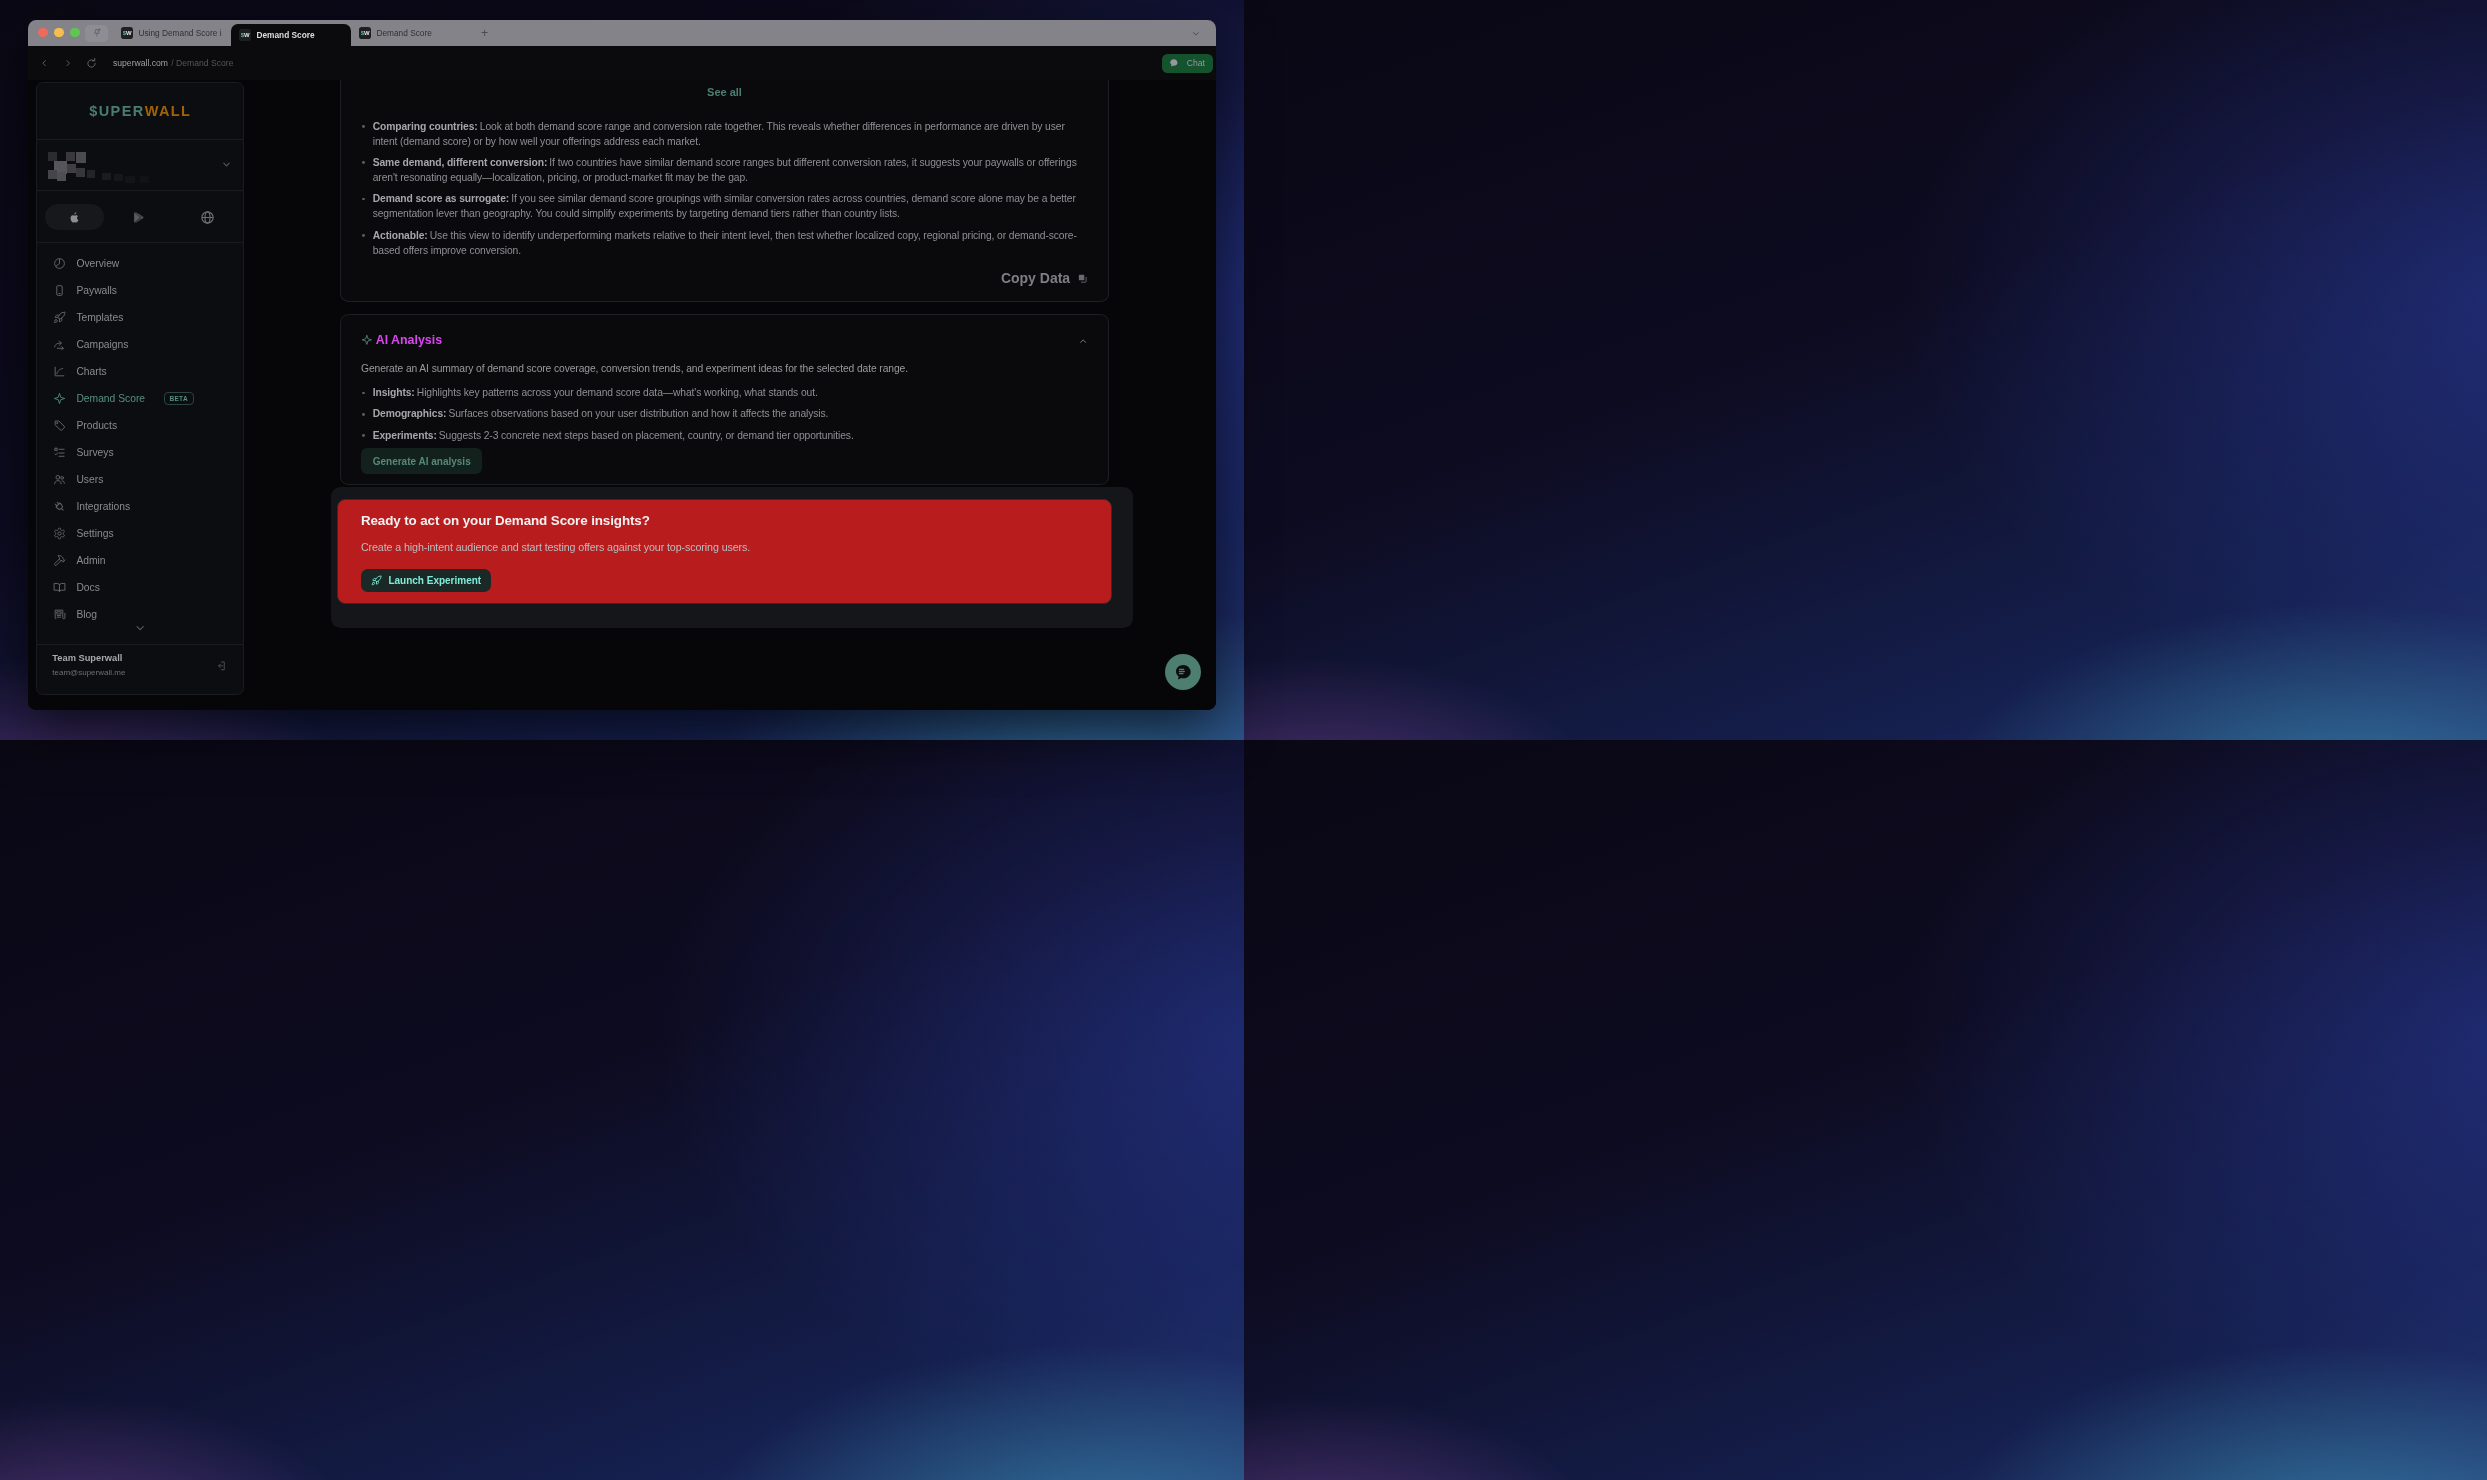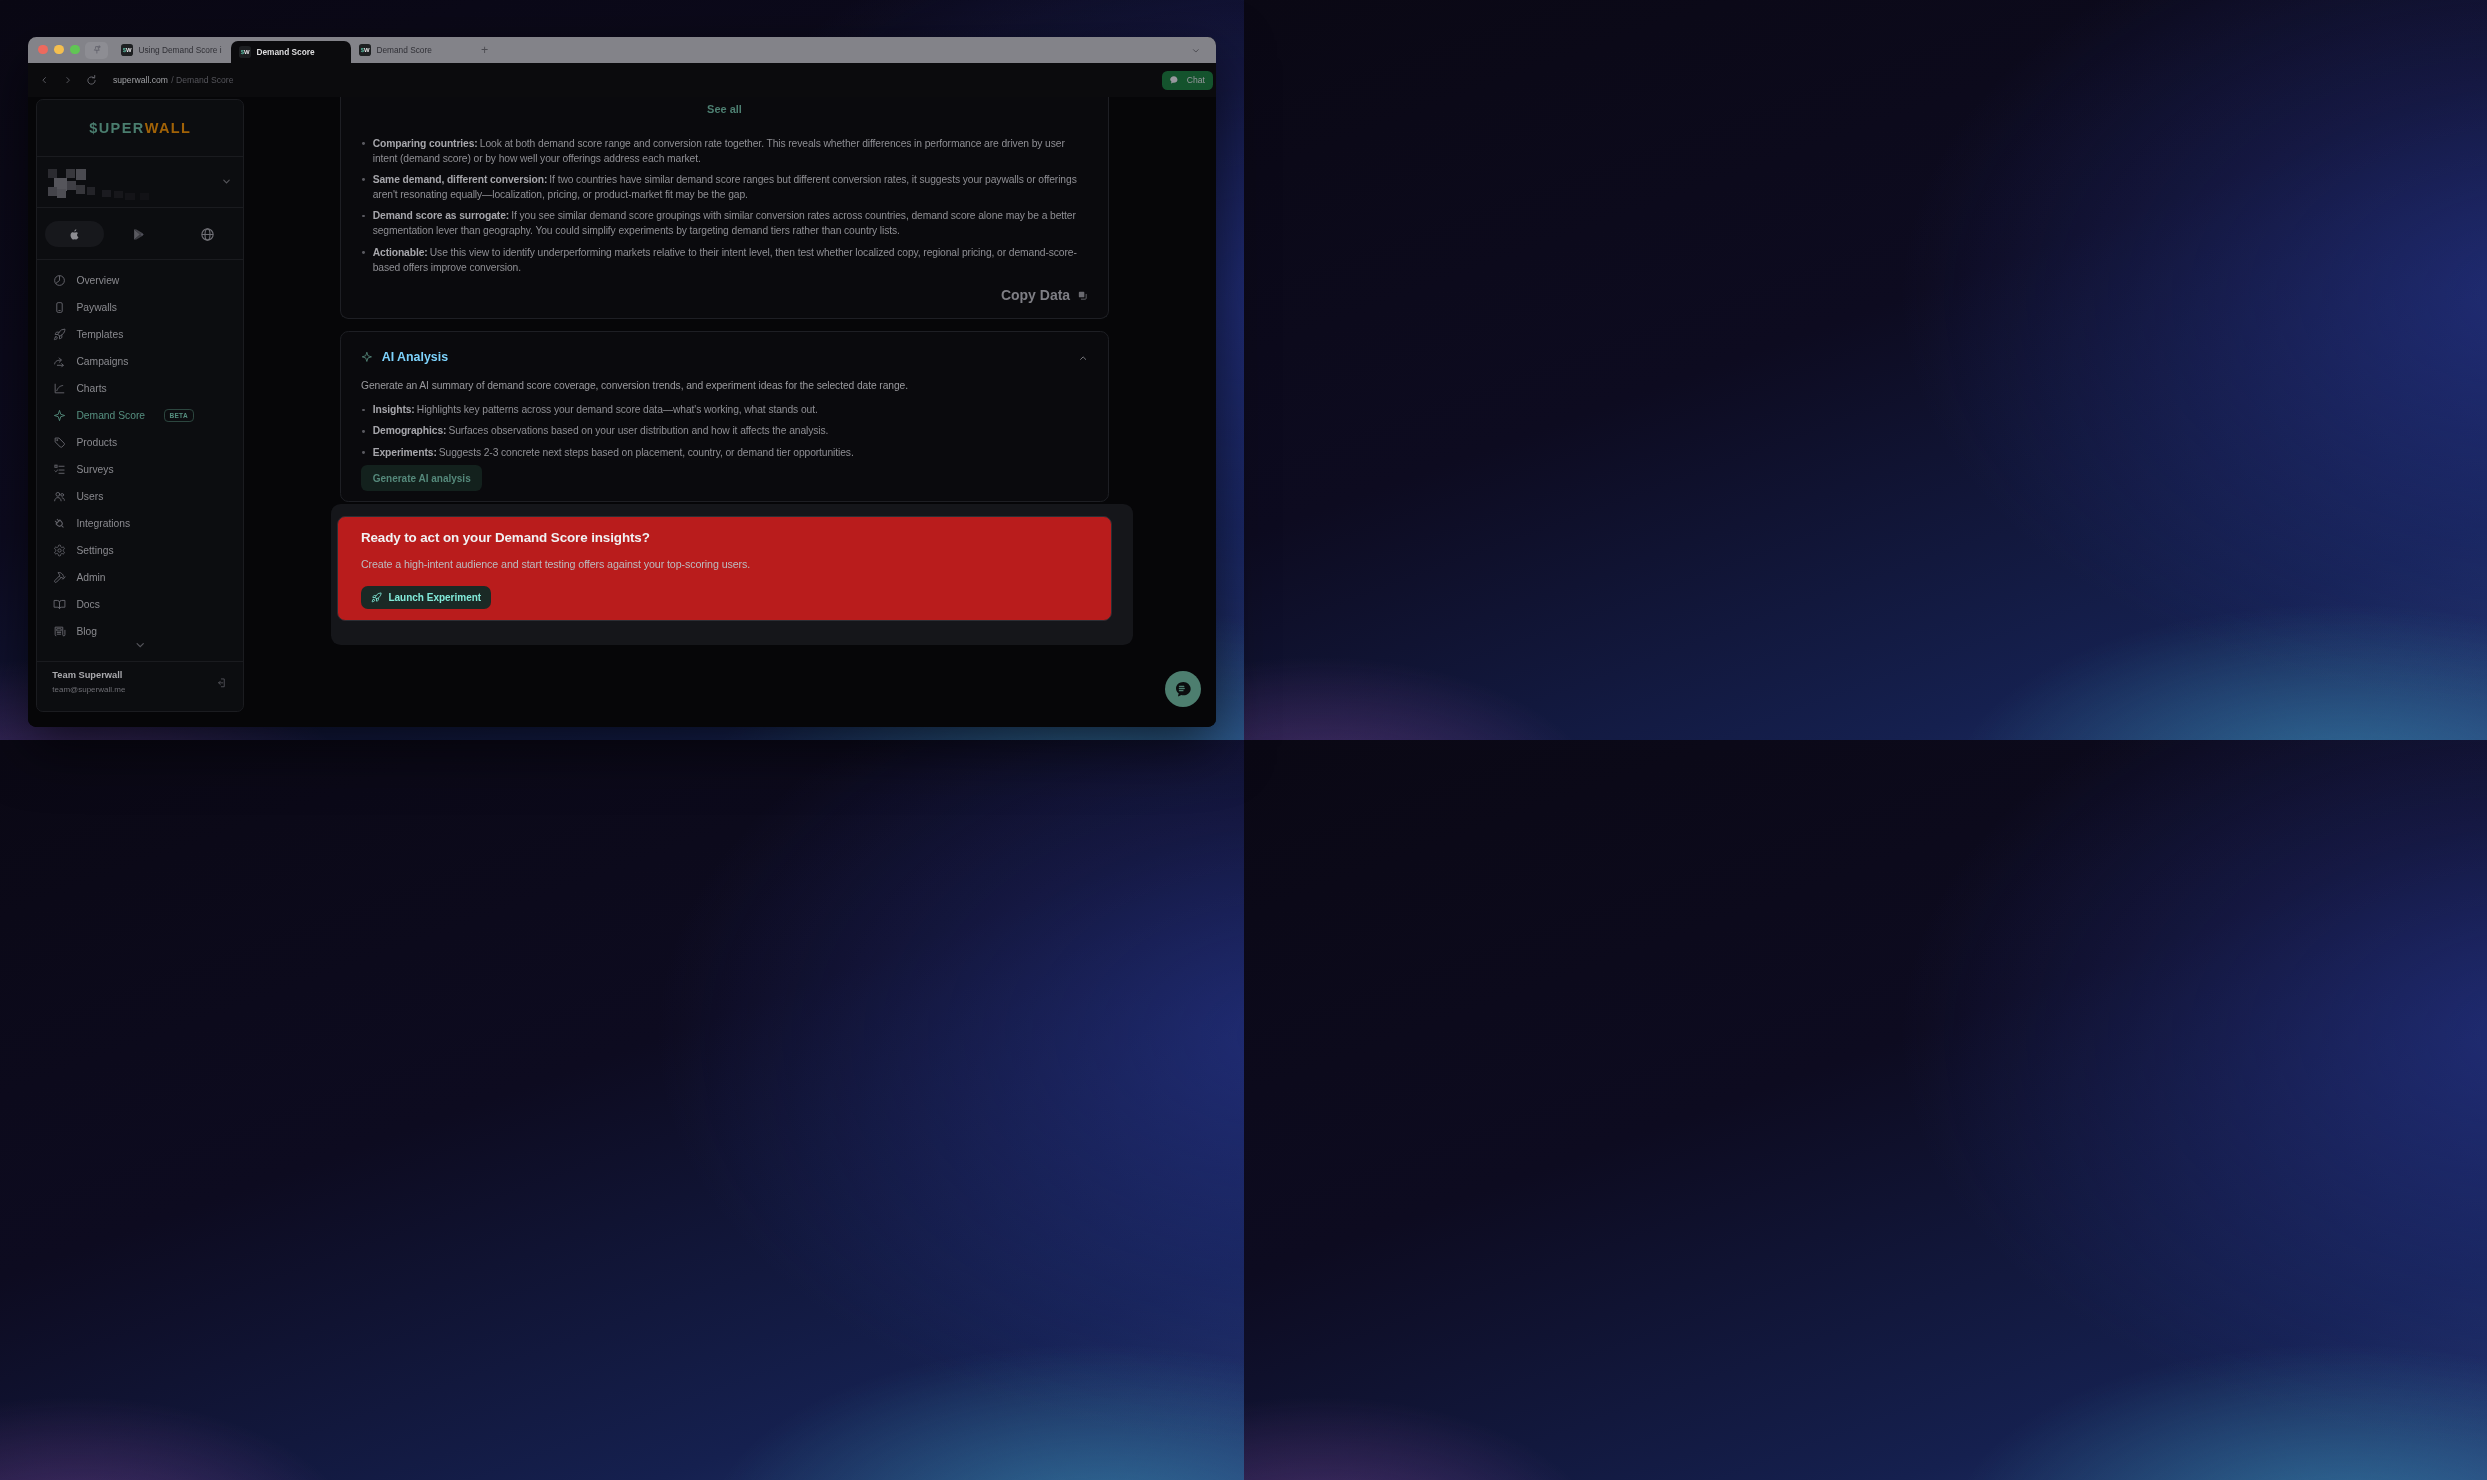"Using Demand Score i" .window { top: 37px -> 20px }
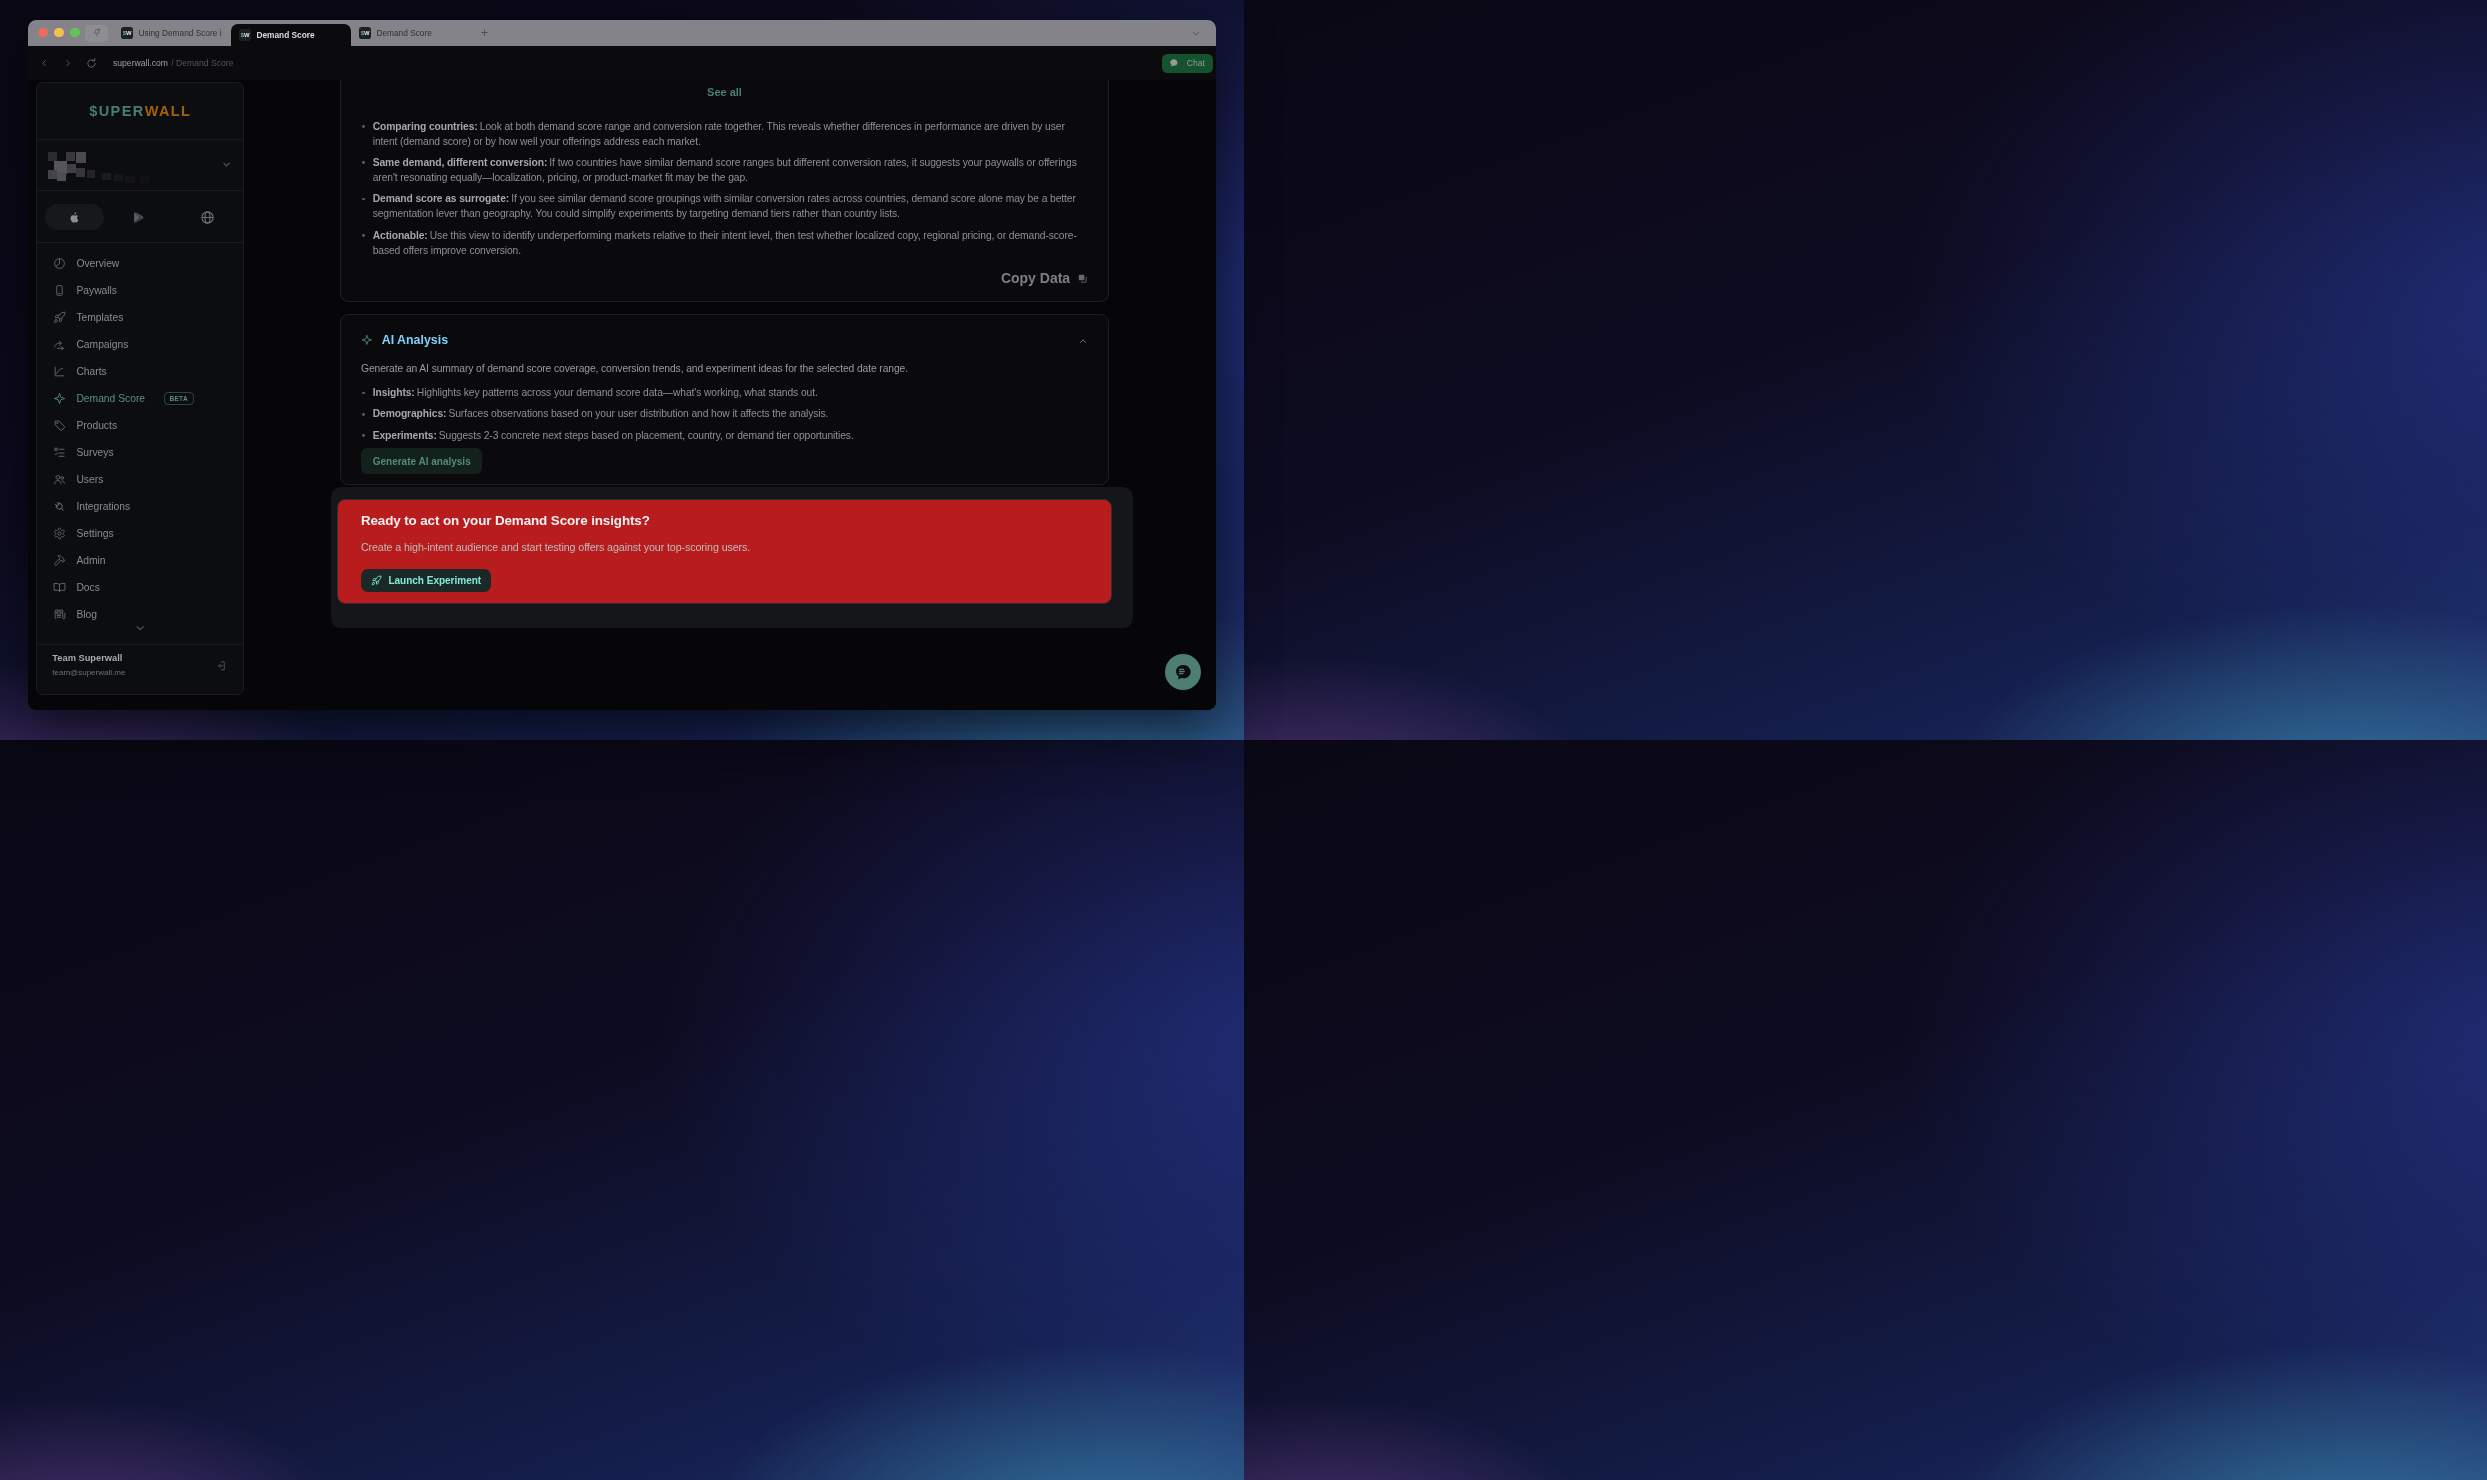"AI Analysis" .ai-head { color: #7dd3fc -> #d946ef; gap: 9px -> 3px }
